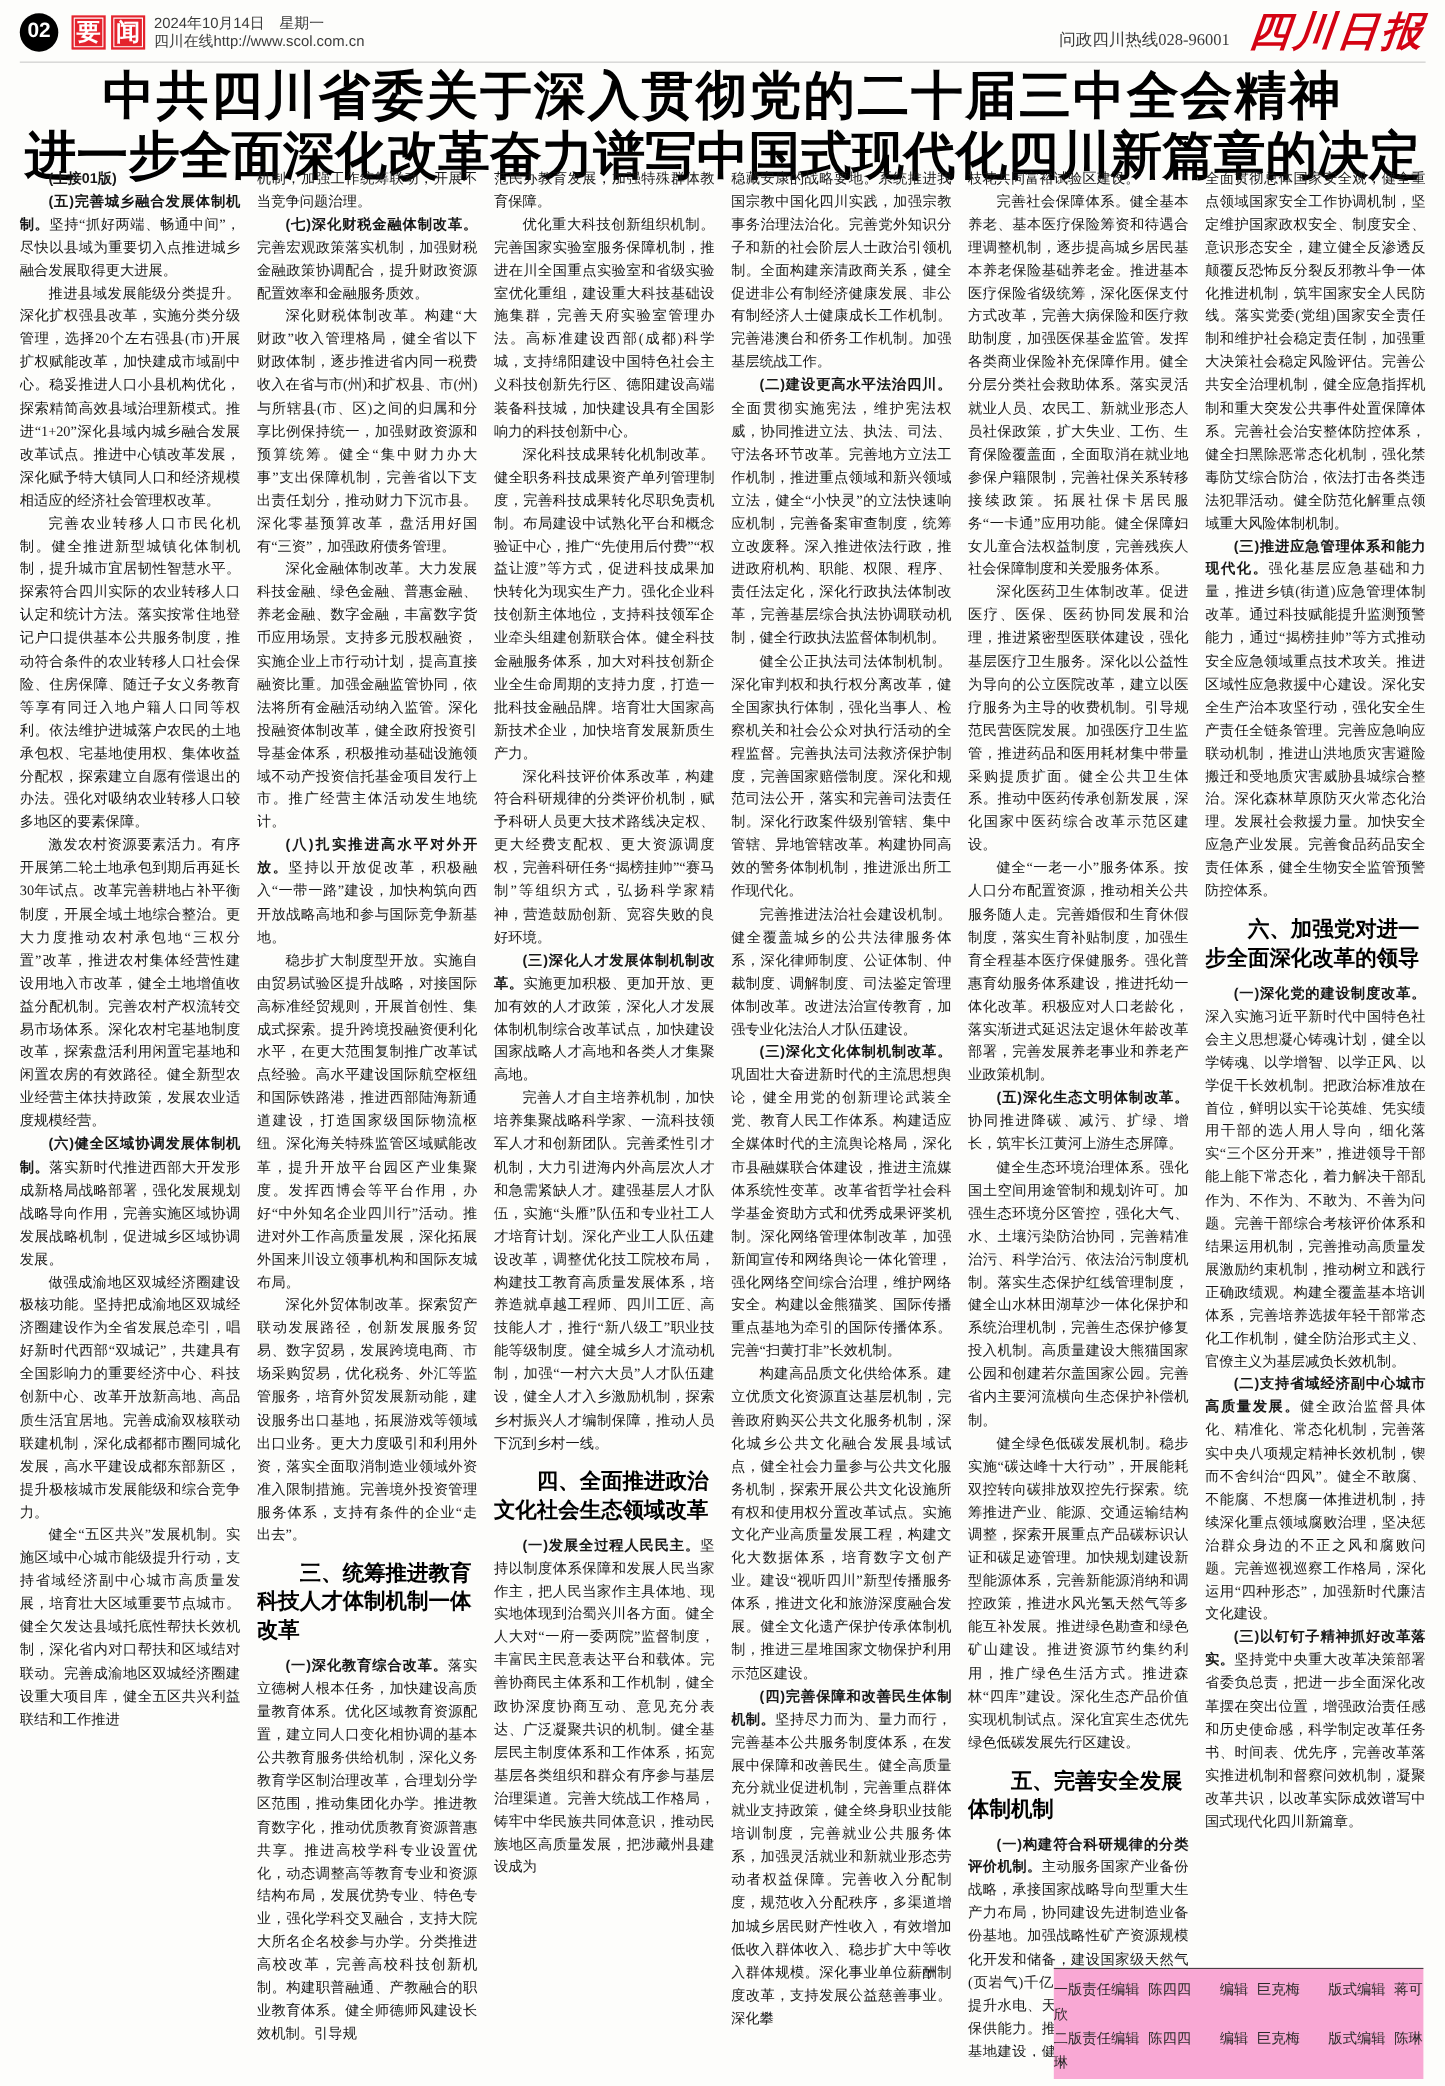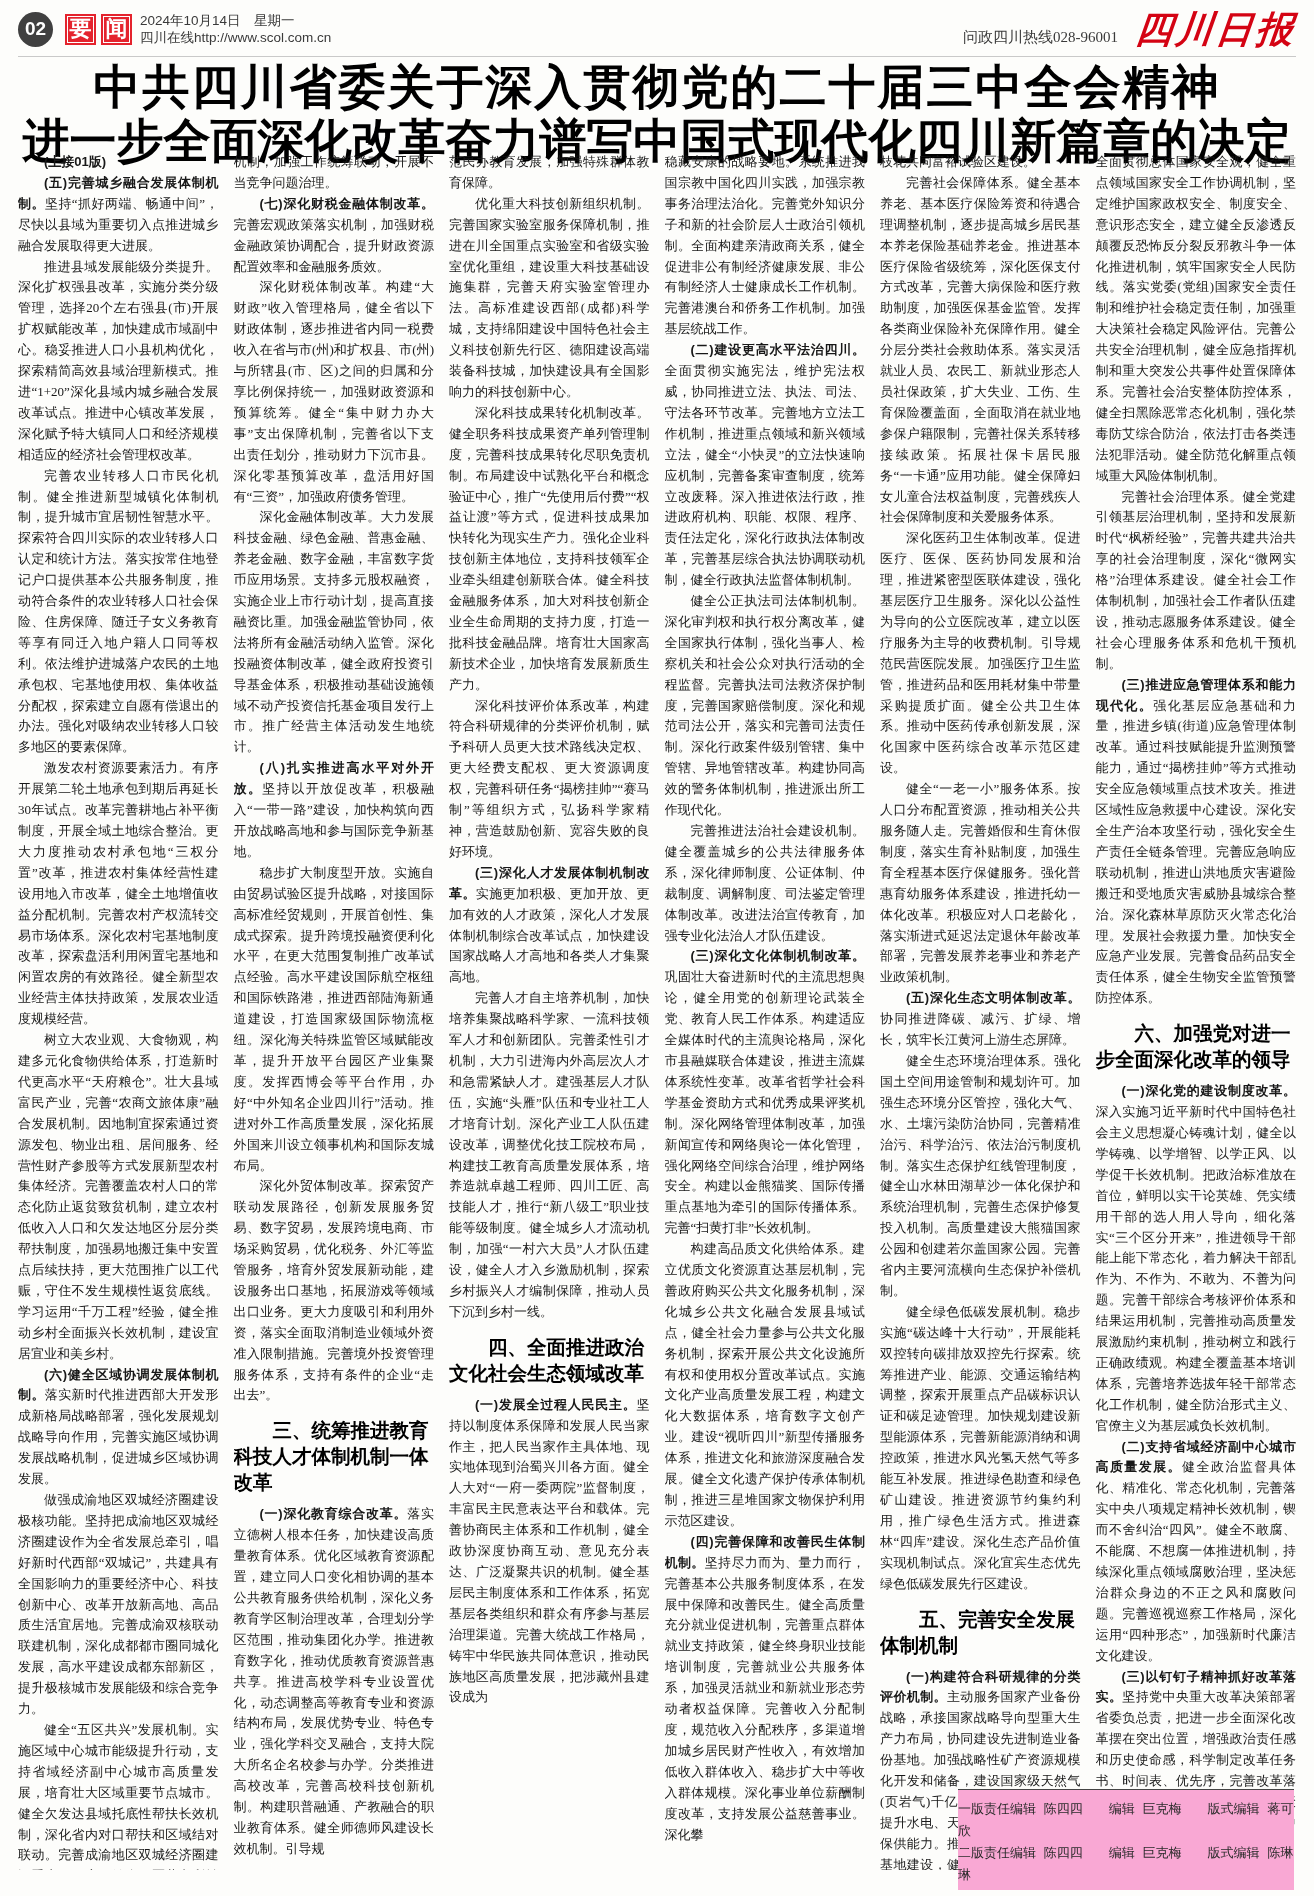"02" .pagenum { background: #404040 -> #000000 }
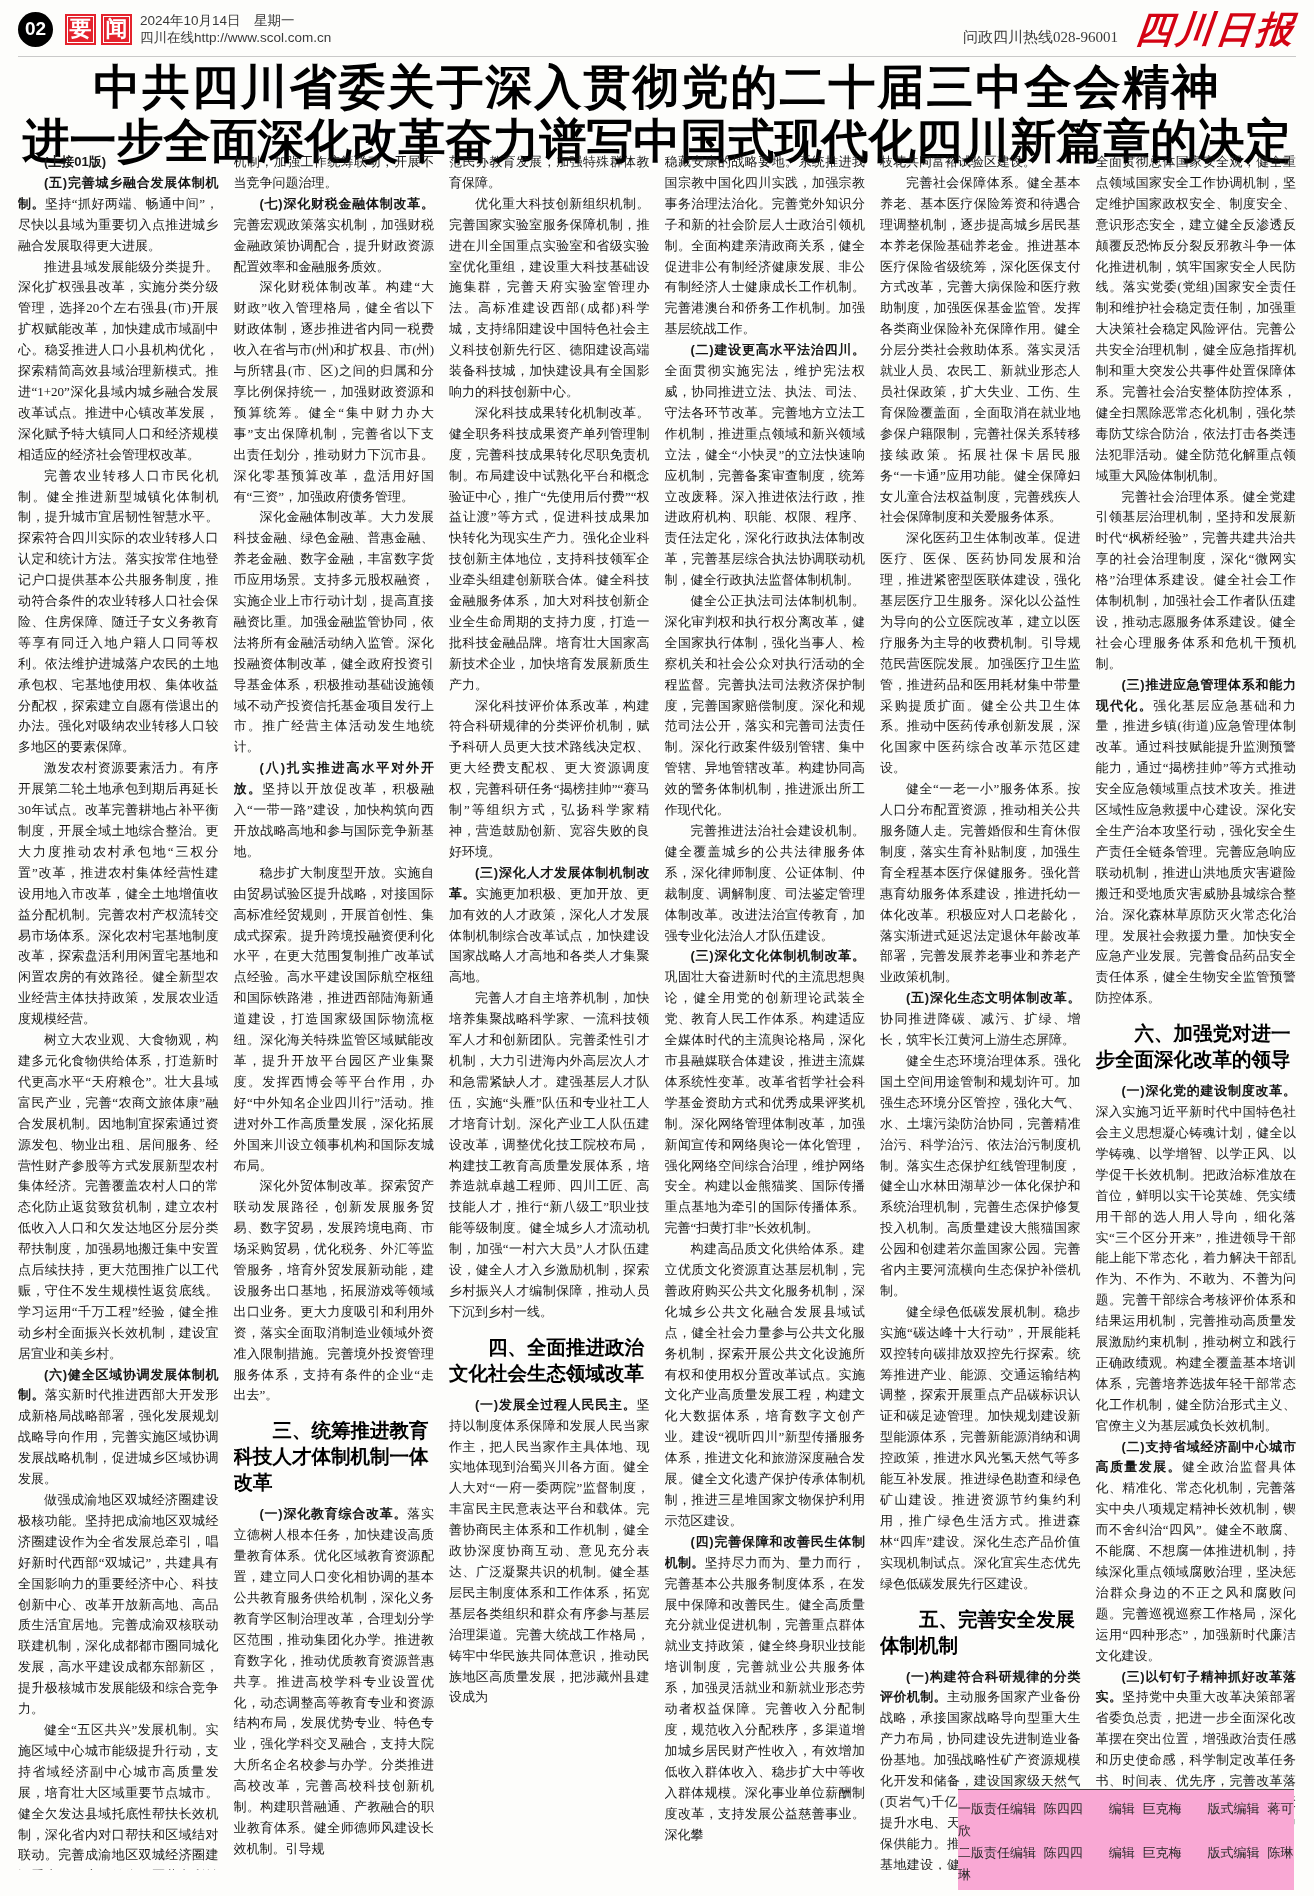"完善社会治理体系。健全党建引领基层治理机制，坚持和发展新时代“枫桥经验”，完善共" p { html: <p>完善社会治理体系。健全党建引领基层治理机制，坚持和发展新时代“枫桥经验”，完善共建共治共享的社会治理制度，深化“微网实格”治理体系建设。健全社会工作体制机制，加强社会工作者队伍建设，推动志愿服务体系建设。健全社会心理服务体系和危机干预机制。</p> -> none }
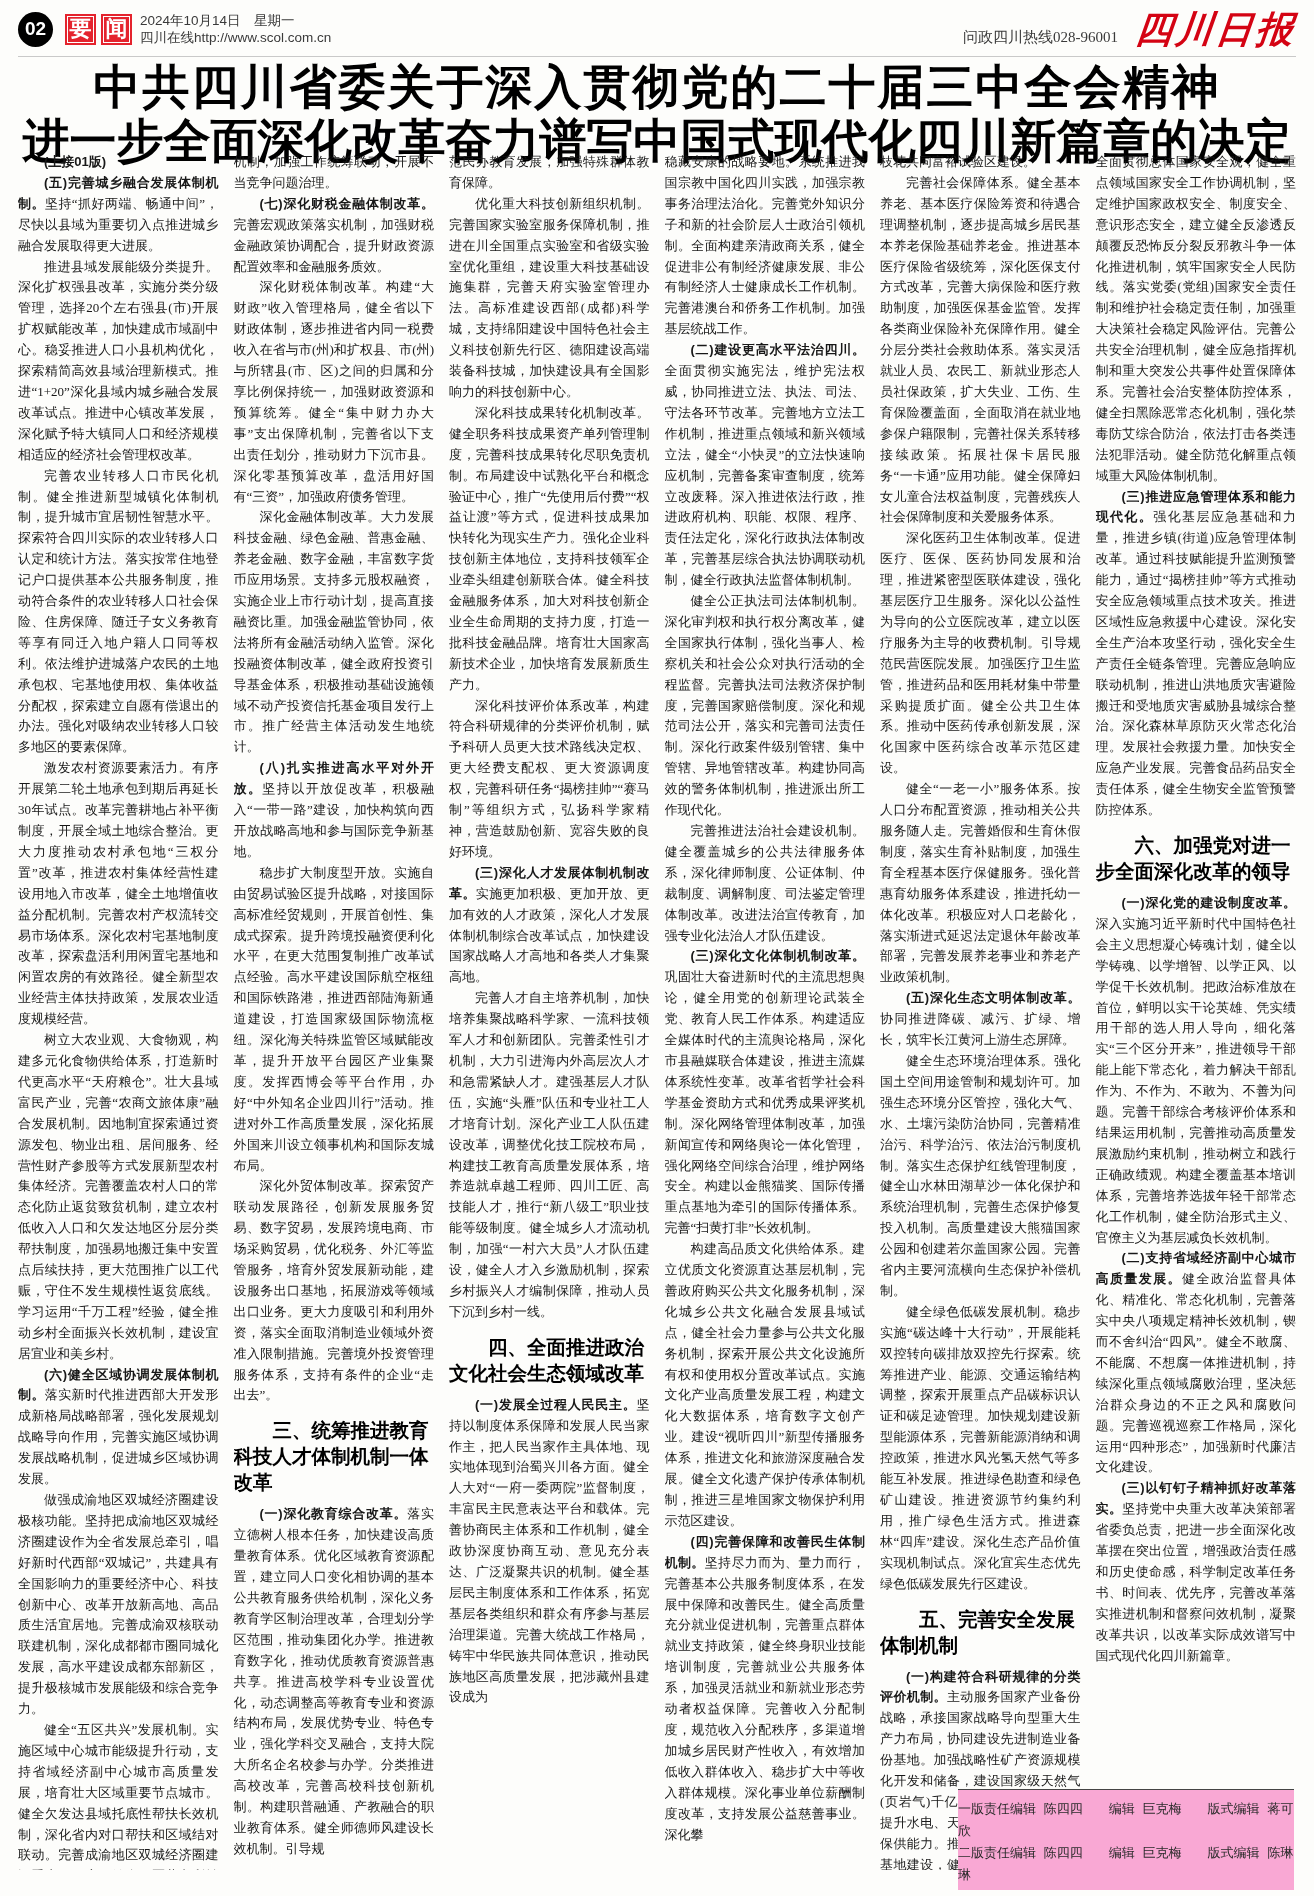"树立大农业观、大食物观，构建多元化食物供给体系，打造新时代更高水平“天府粮仓”。" p { html: <p>树立大农业观、大食物观，构建多元化食物供给体系，打造新时代更高水平“天府粮仓”。壮大县域富民产业，完善“农商文旅体康”融合发展机制。因地制宜探索通过资源发包、物业出租、居间服务、经营性财产参股等方式发展新型农村集体经济。完善覆盖农村人口的常态化防止返贫致贫机制，建立农村低收入人口和欠发达地区分层分类帮扶制度，加强易地搬迁集中安置点后续扶持，更大范围推广以工代赈，守住不发生规模性返贫底线。学习运用“千万工程”经验，健全推动乡村全面振兴长效机制，建设宜居宜业和美乡村。</p> -> none }
